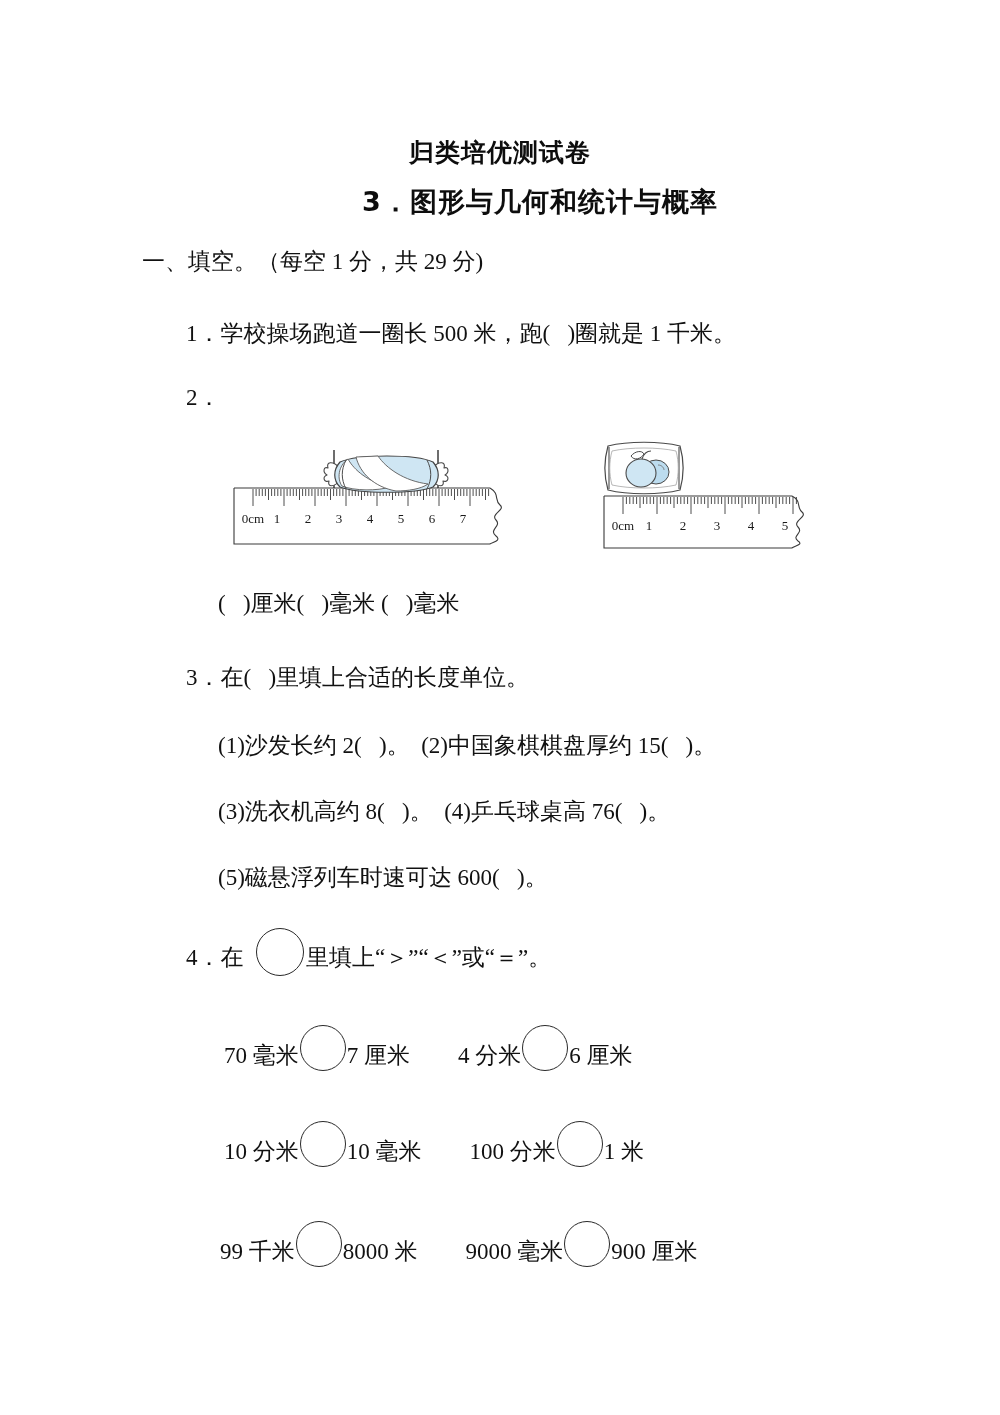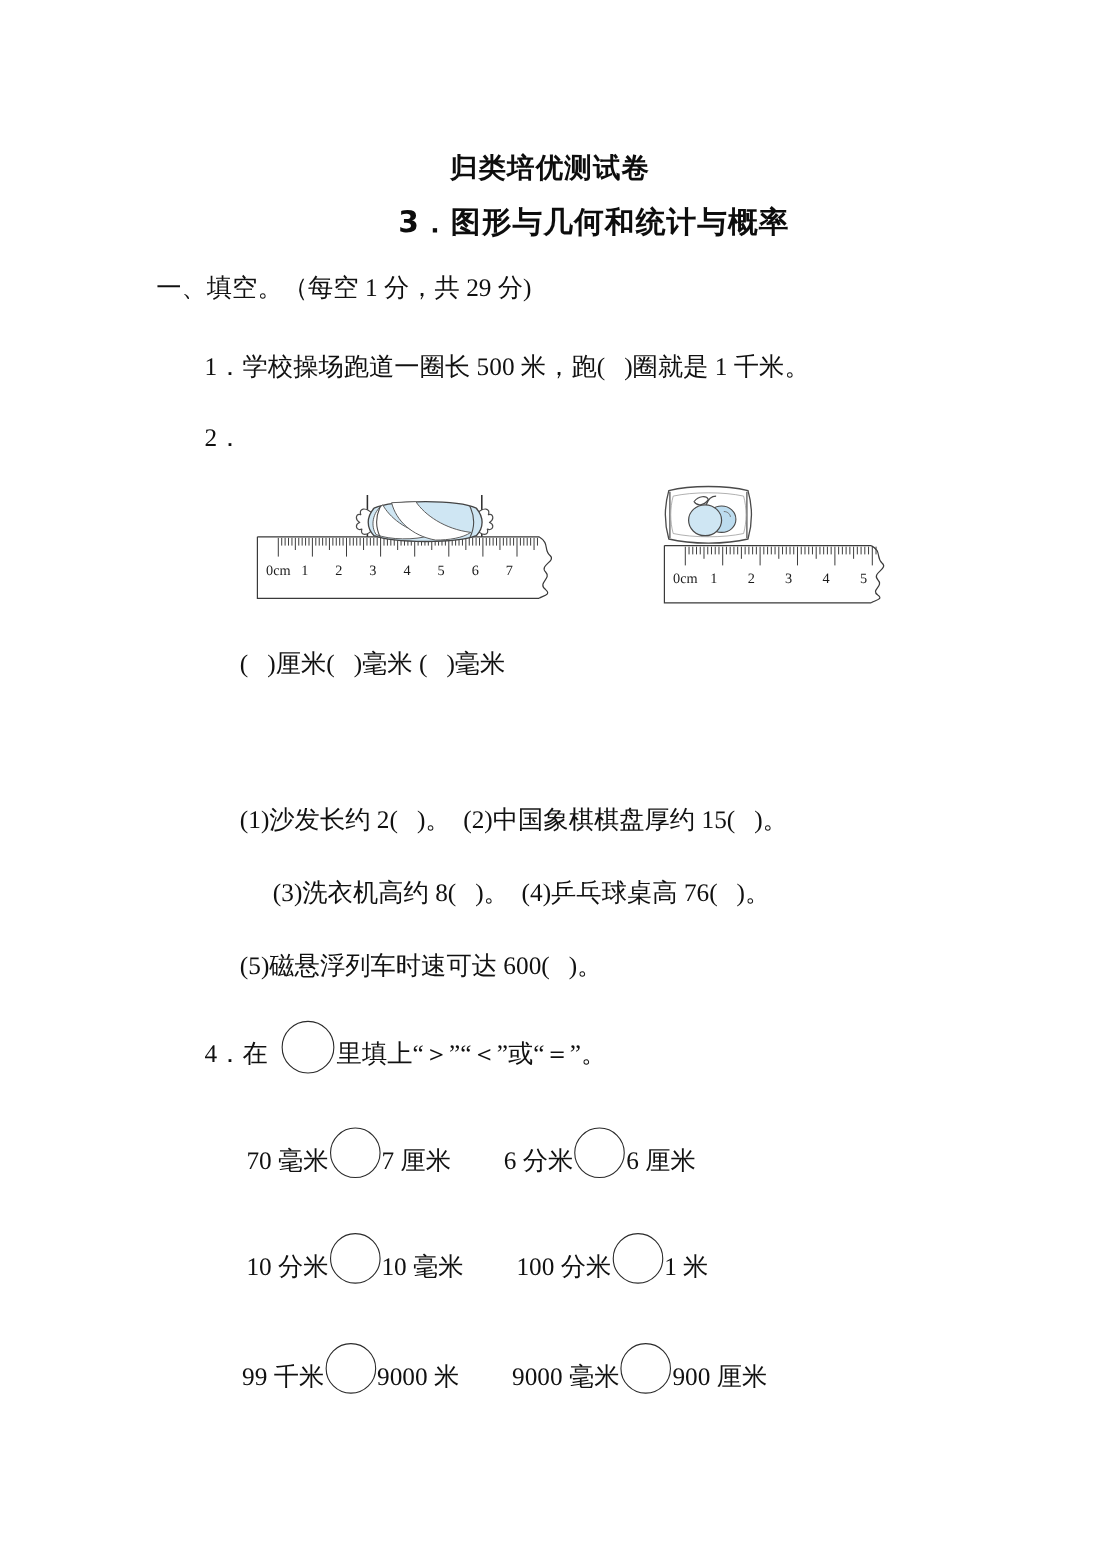"3．在( )里填上合适的长度单位。" div.blk { html: none -> <div>3．在( )里填上合适的长度单位。</div> }
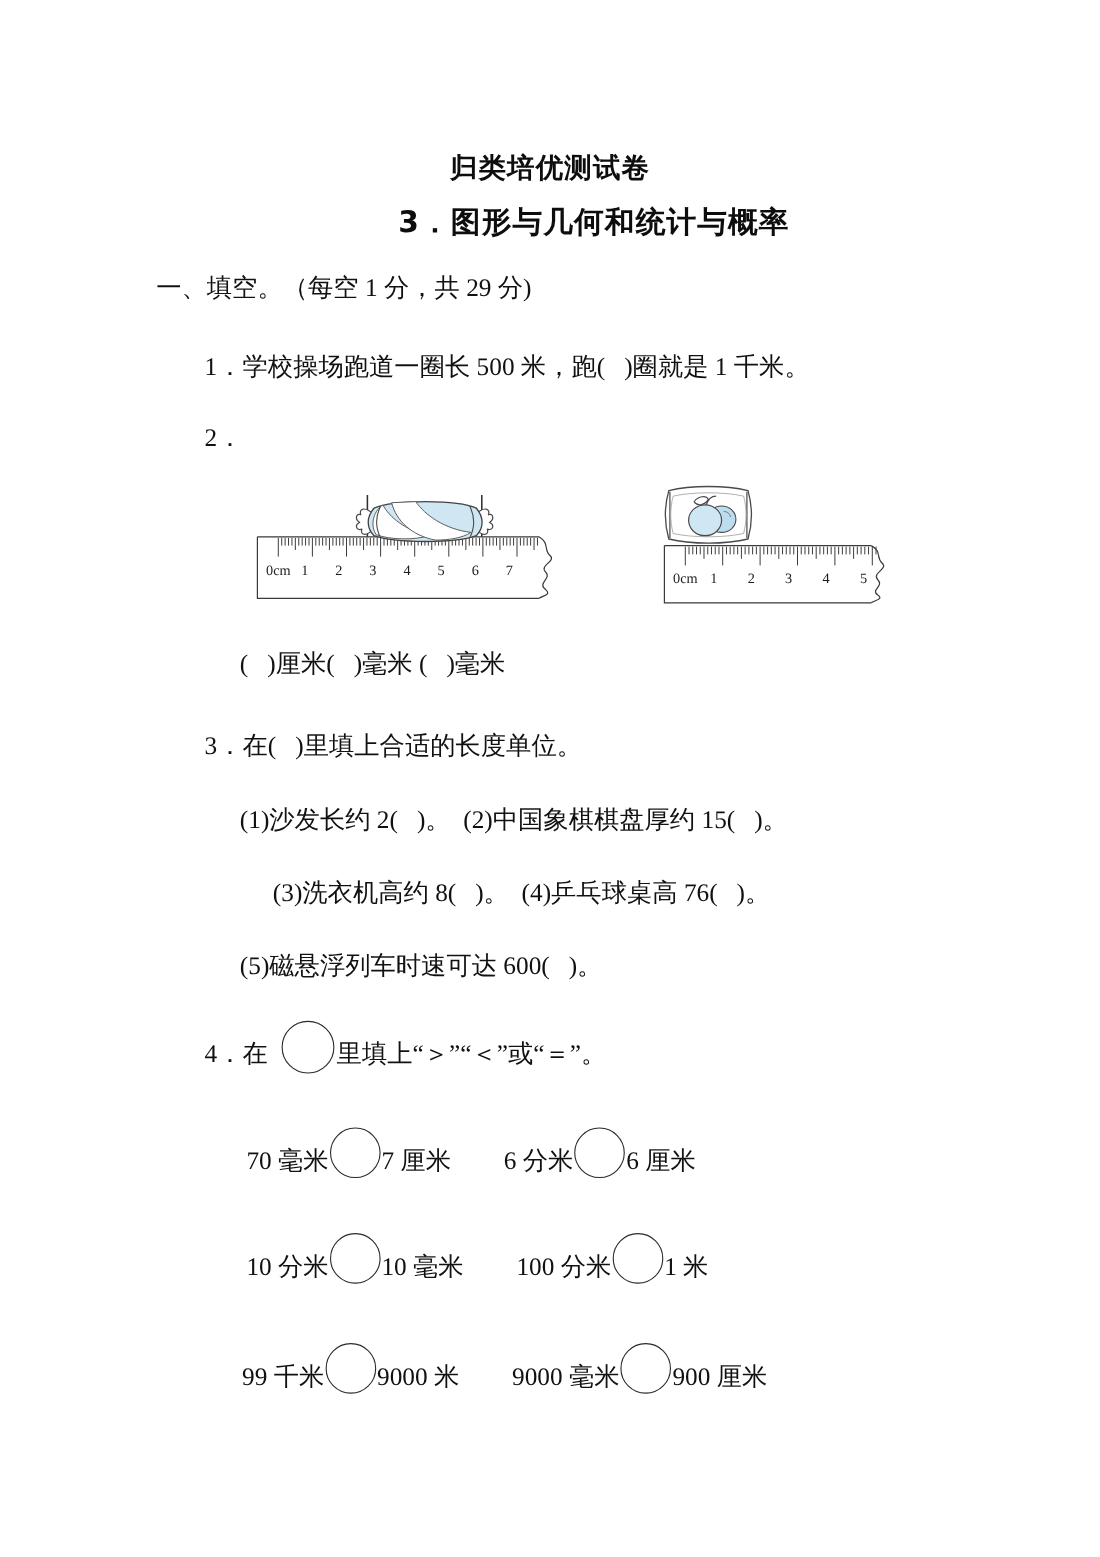"(3)洗衣机高约 8( )。 (4)乒乓球桌高 76(" .q3b { margin-left: 30px -> none }
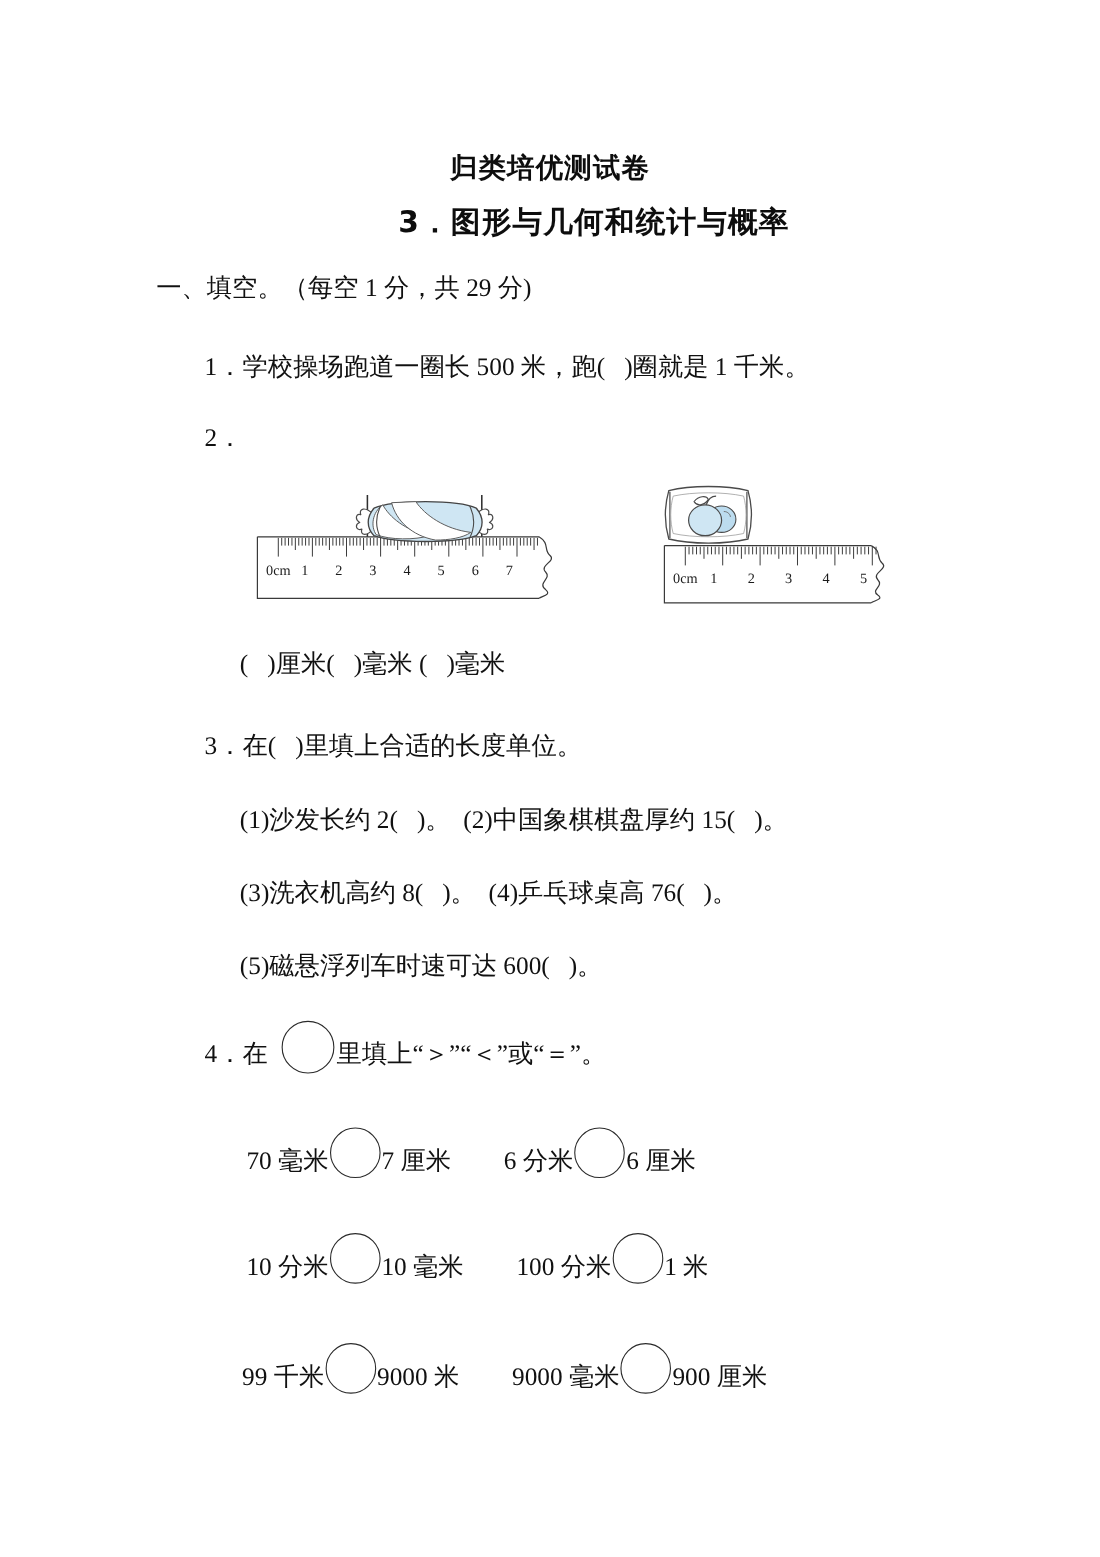"6 分米" span.cell { text: 6 -> 4 }
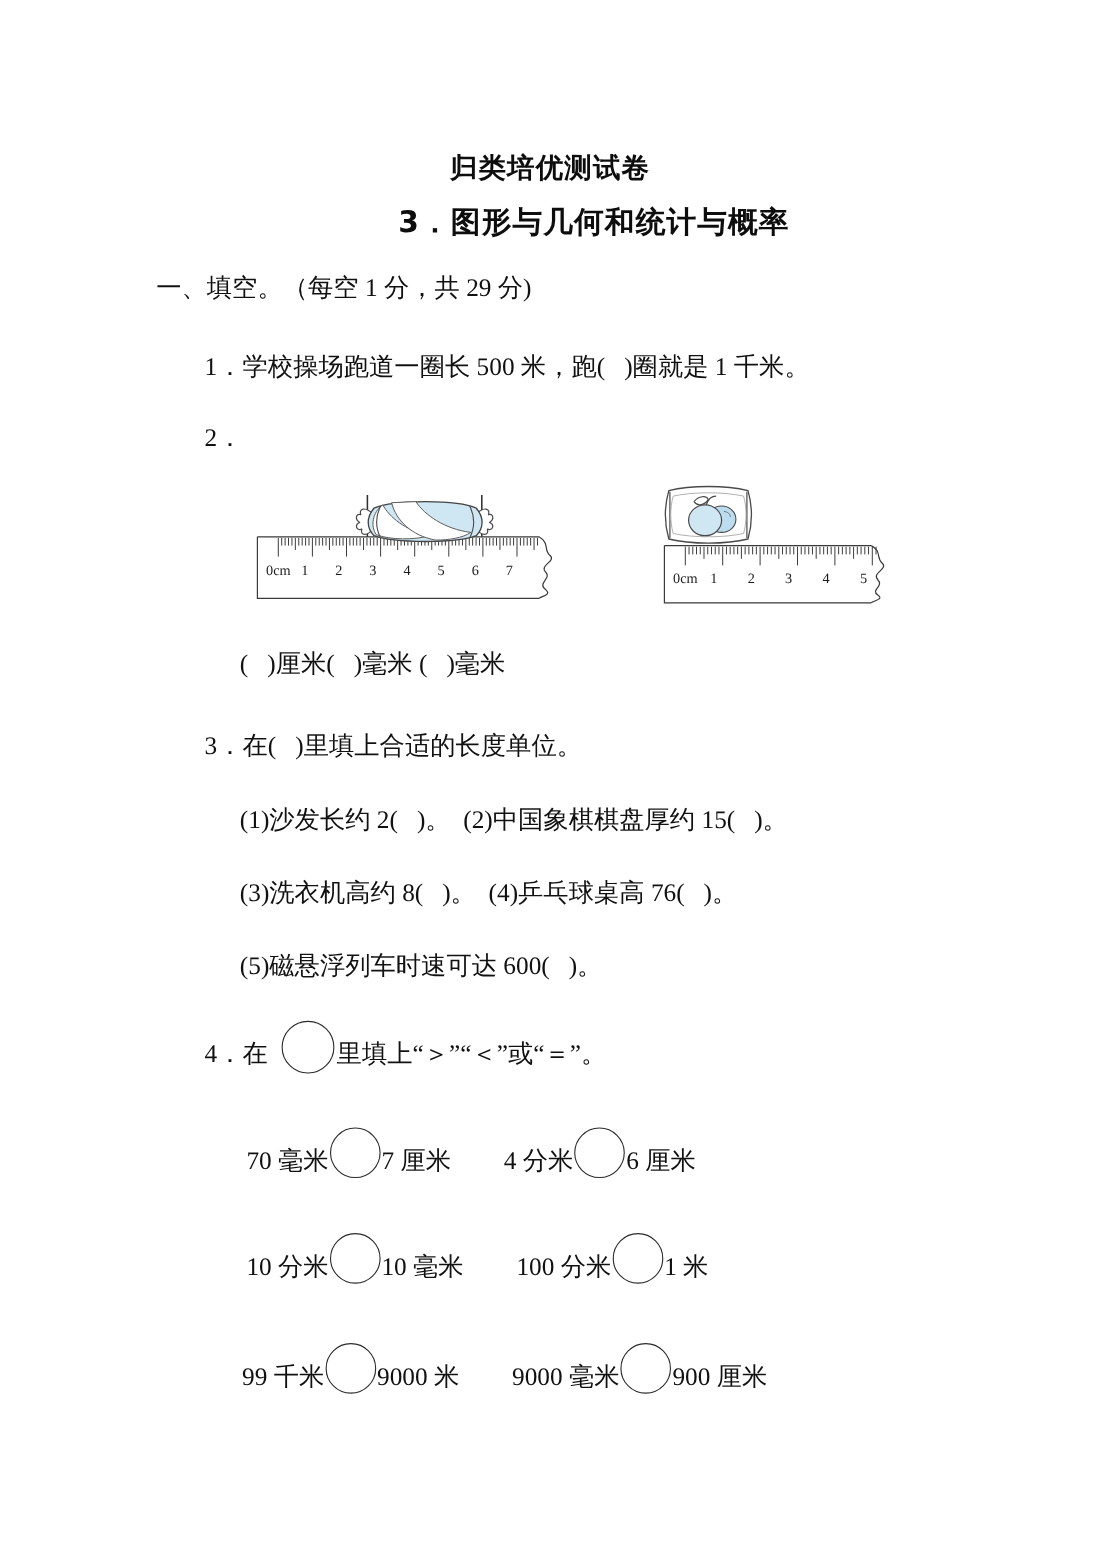"9000 米" span.cell { text: 9000 -> 8000 }
